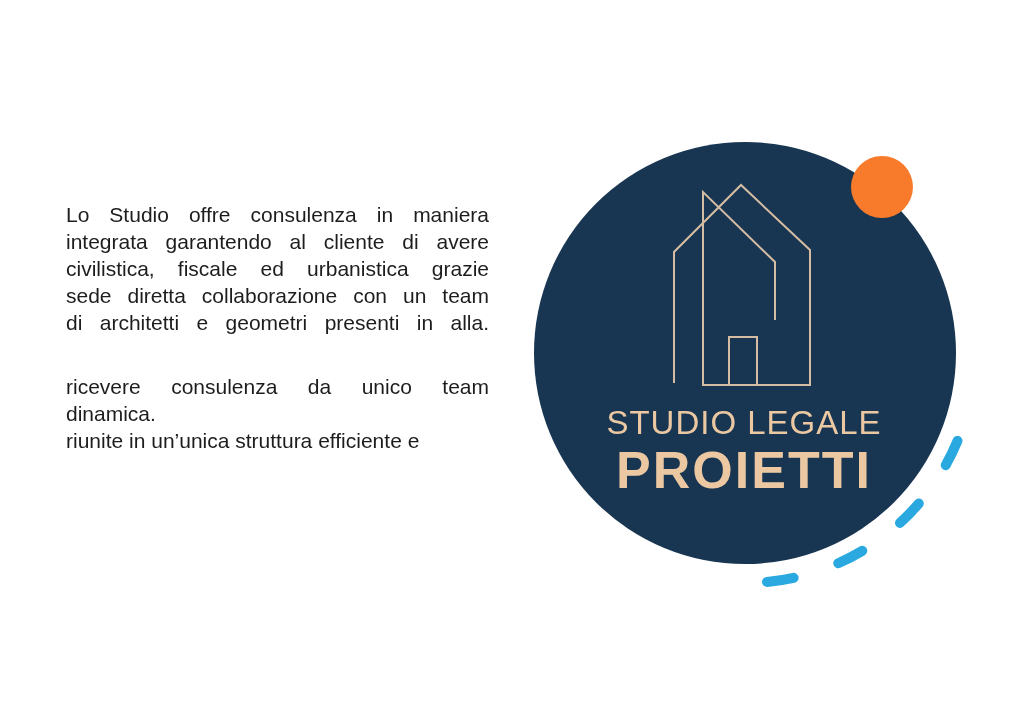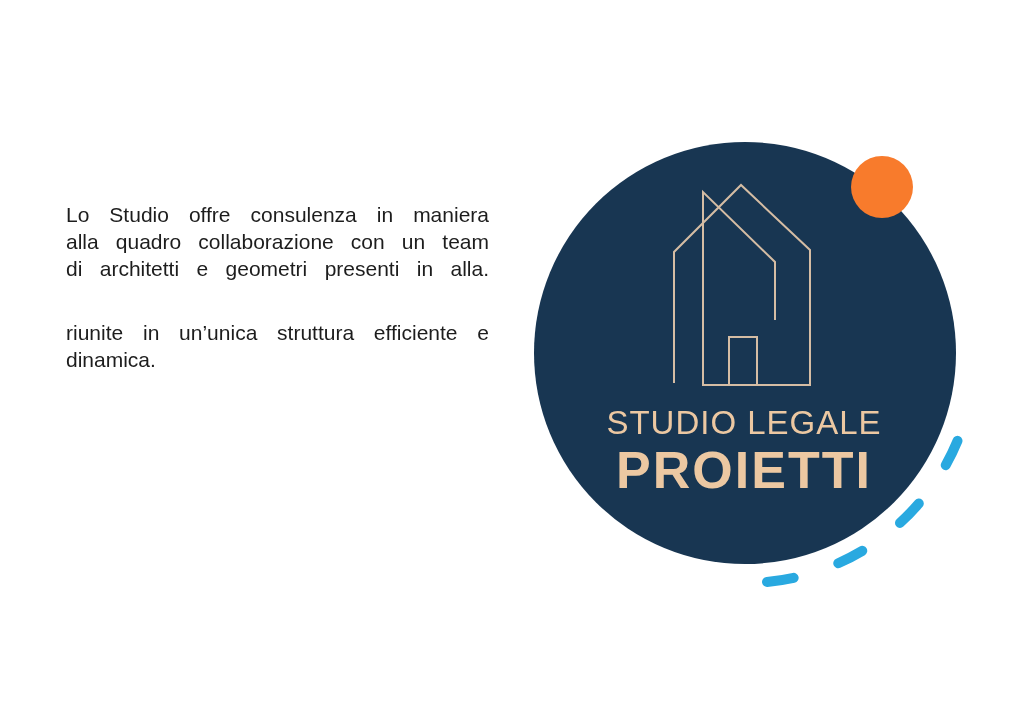"integrata garantendo al cliente di" div.line { html: none -> <div>integrata garantendo al cliente di avere</div> }
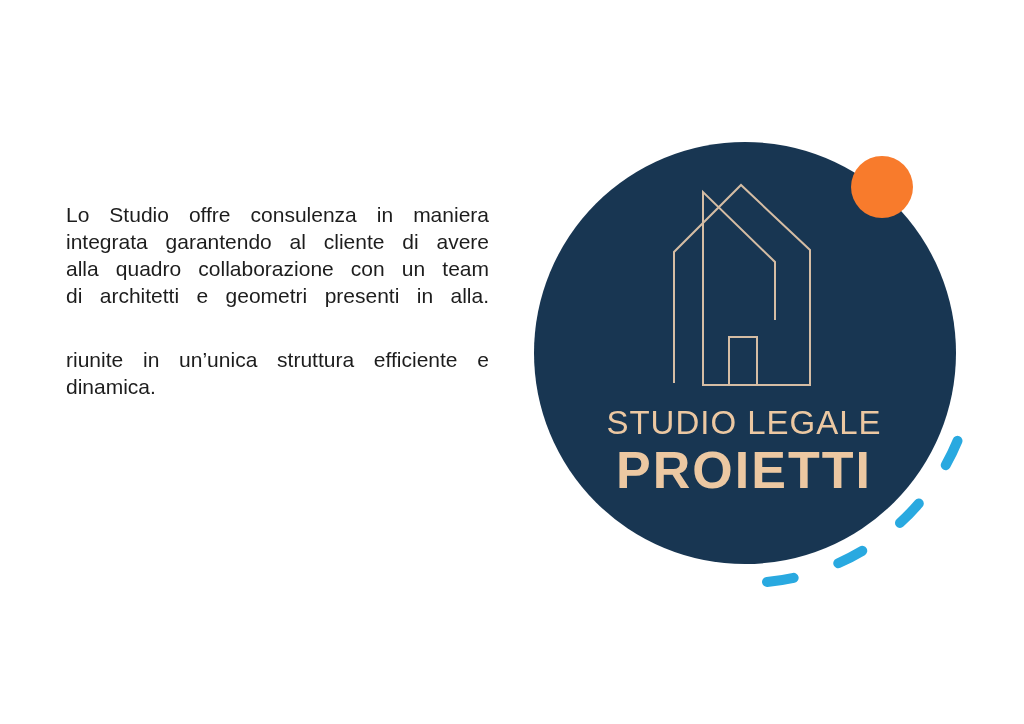"civilistica, fiscale ed urbanistica" div.line { html: none -> <div>civilistica, fiscale ed urbanistica grazie</div> }
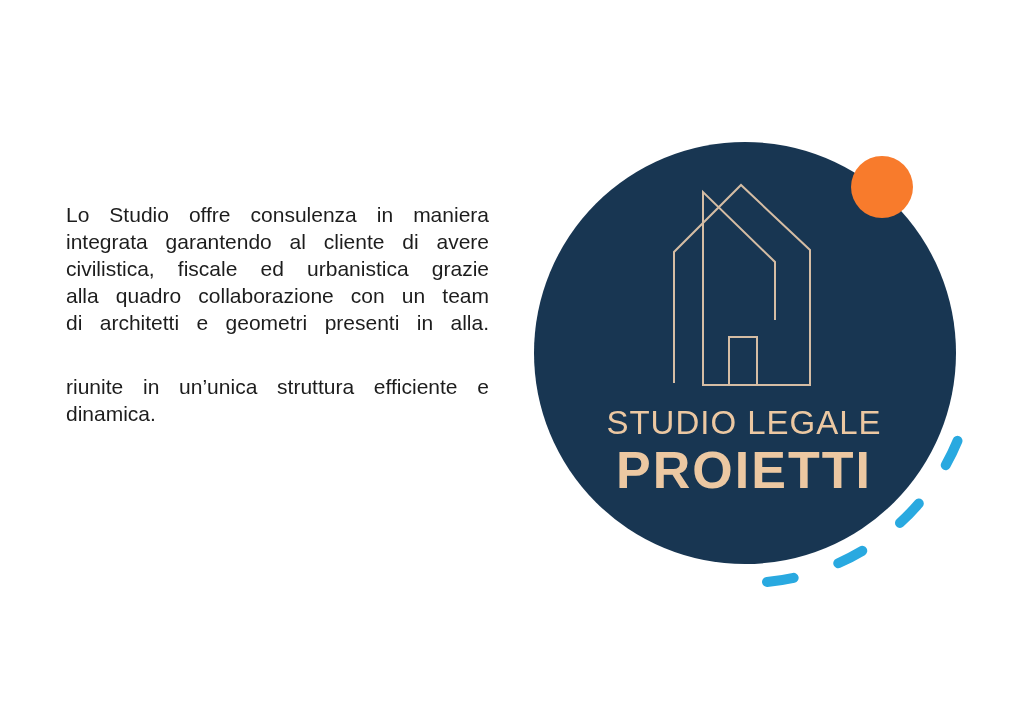"alla quadro collaborazione con un" div.line { text: alla quadro -> sede diretta }
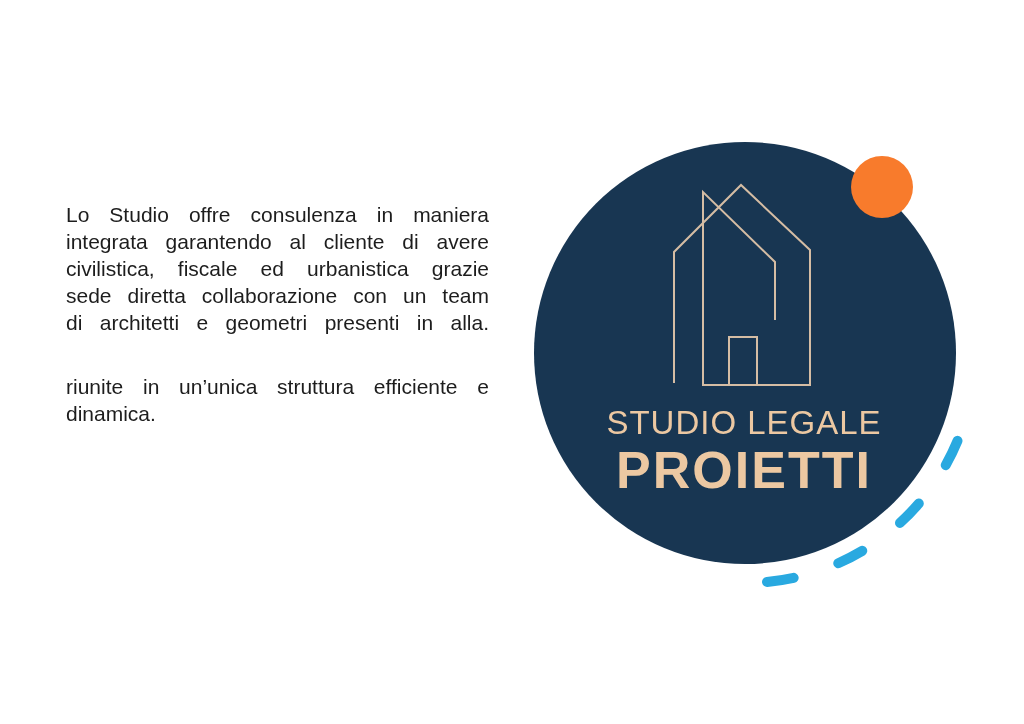"ricevere consulenza da unico team" div.line { html: none -> <div>ricevere consulenza da unico team</div> }
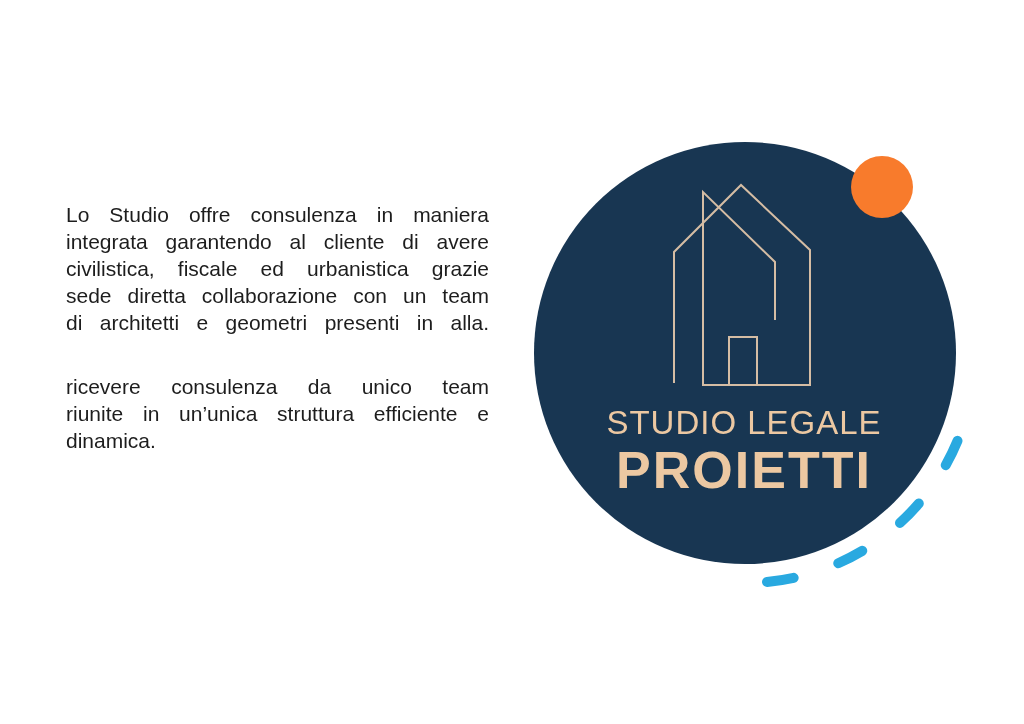"riunite in un’unica struttura efficiente" div.line { order: before "dinamica." -> after "dinamica." }
